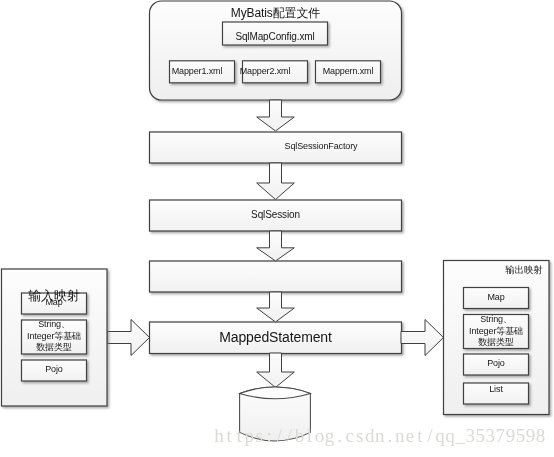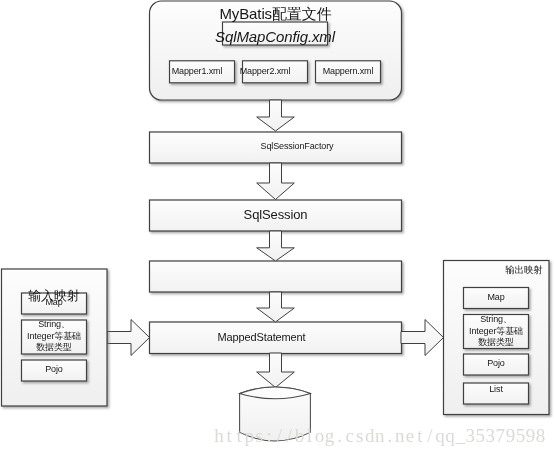"MyBatis配置文件" div.lbl { font-size: 15px -> 12px }
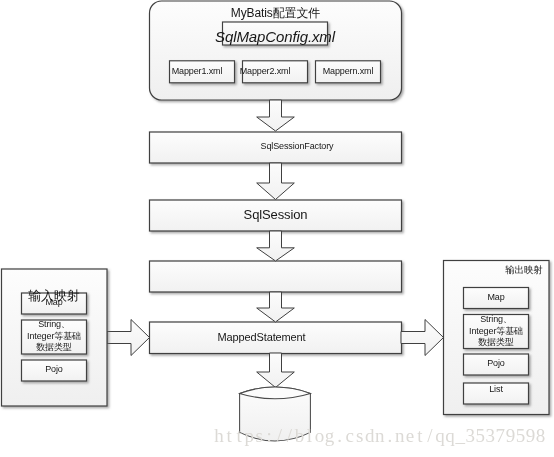"SqlMapConfig.xml" div.lbl { font-size: 15px -> 10px; font-style: italic -> none }
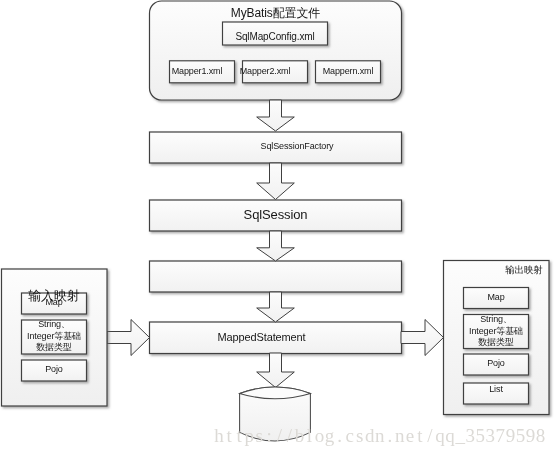"SqlSessionFactory" div.lbl { padding-left: none -> 24px }
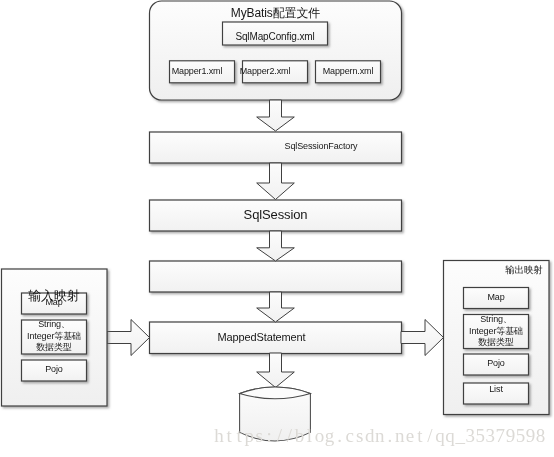"SqlSession" div.lbl { font-size: 13px -> 10px }
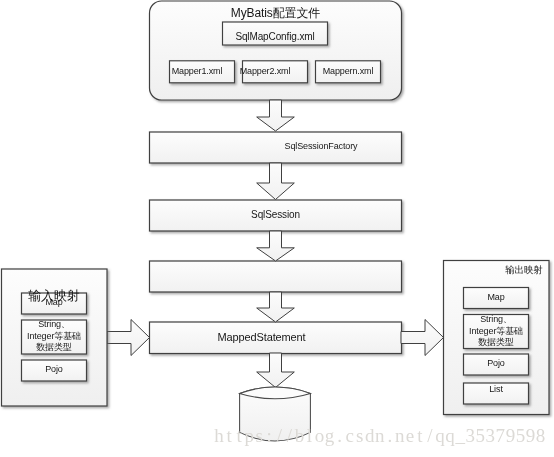"MappedStatement" div.lbl { font-size: 11px -> 14px; left: 135px -> 149px }
